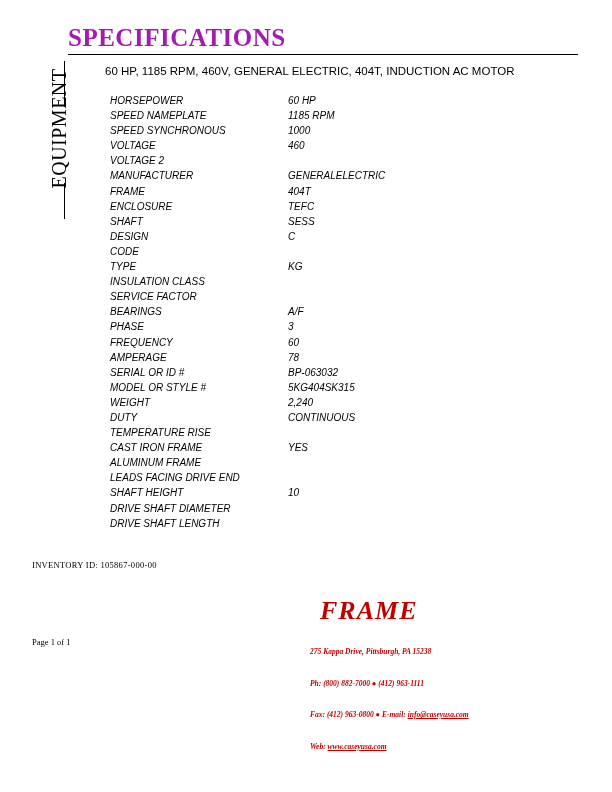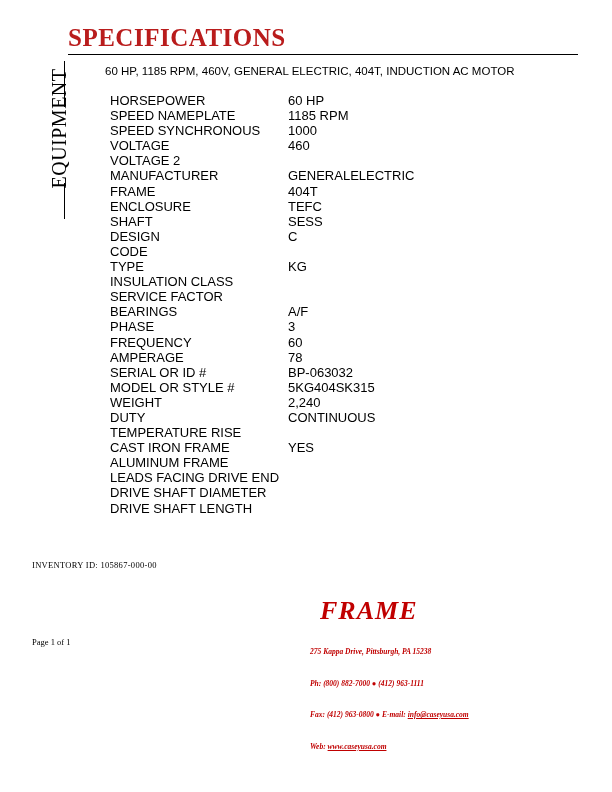"SPECIFICATIONS" .page-title { color: #b91c1c -> #a21caf }
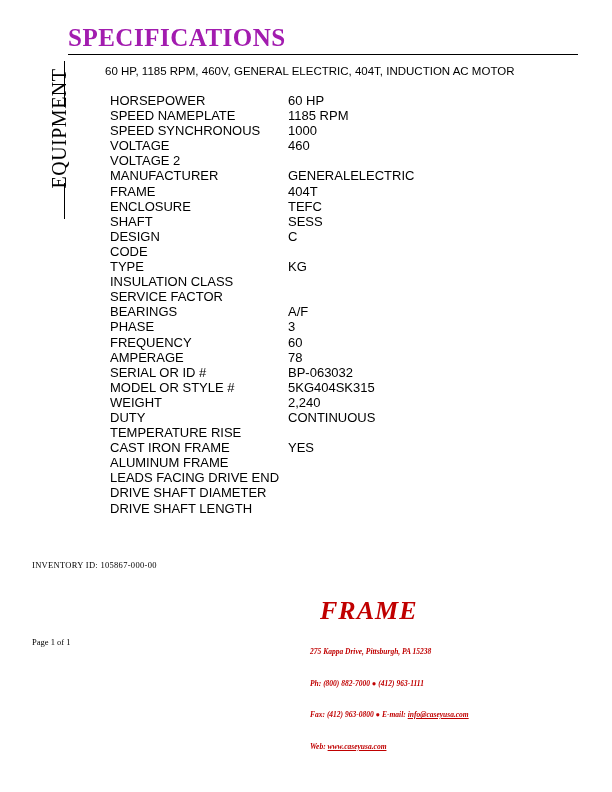"HORSEPOWER" .spec-row { font-size: 13px -> 10px; font-style: none -> italic }
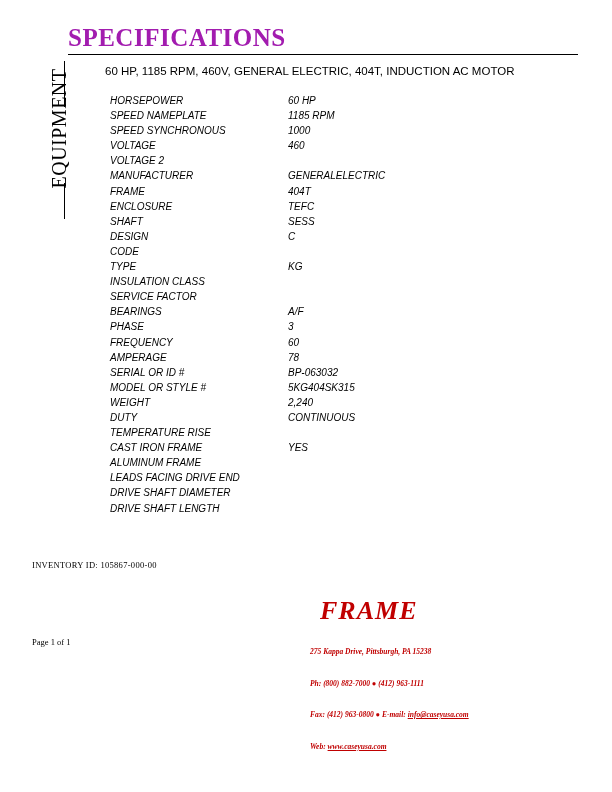"SHAFT HEIGHT" div.spec-row { html: none -> <div> <span>SHAFT HEIGHT</span> <span>10</span> </div> }
